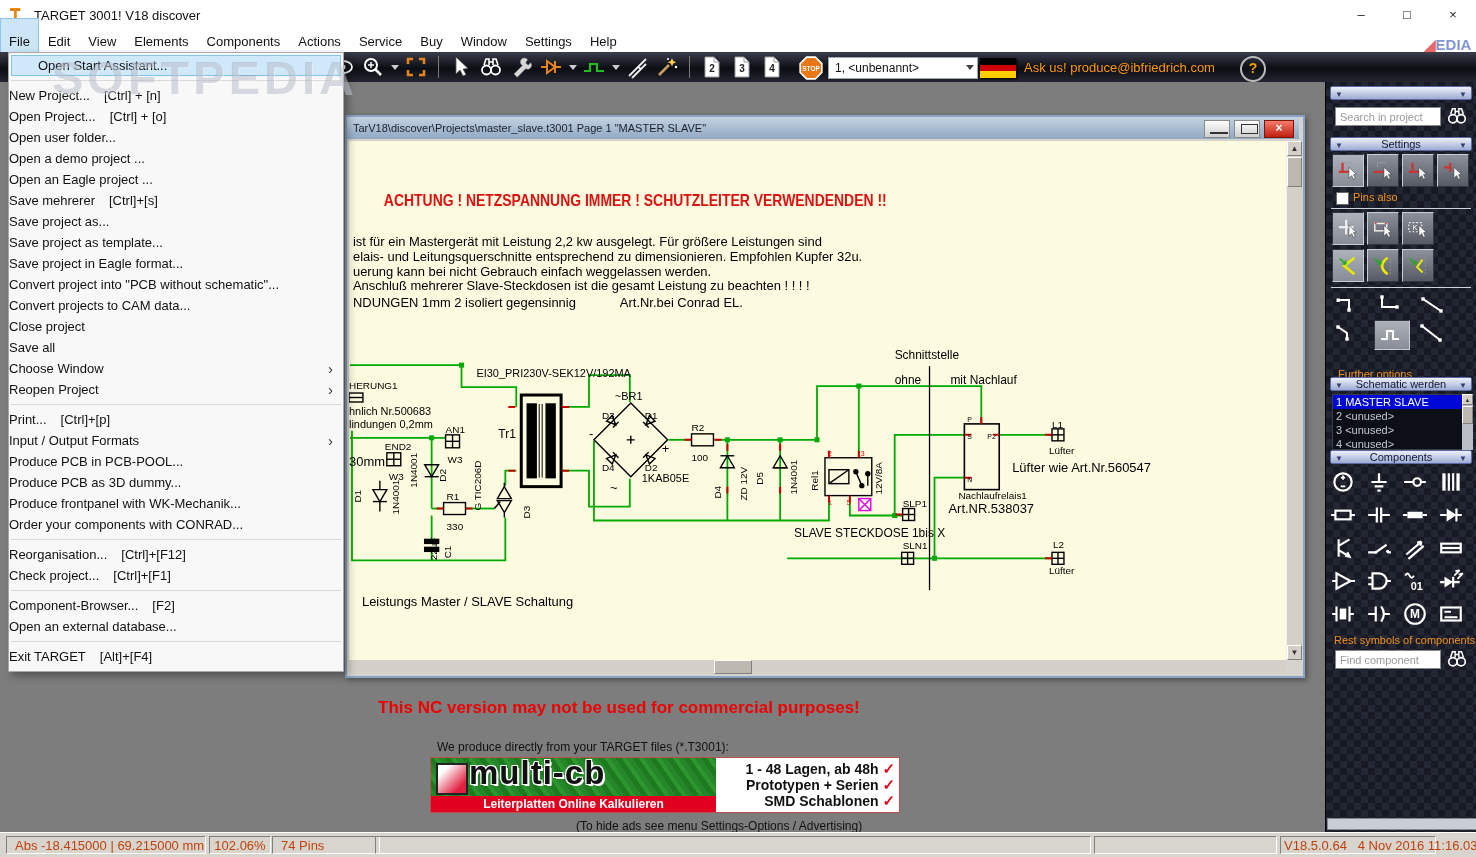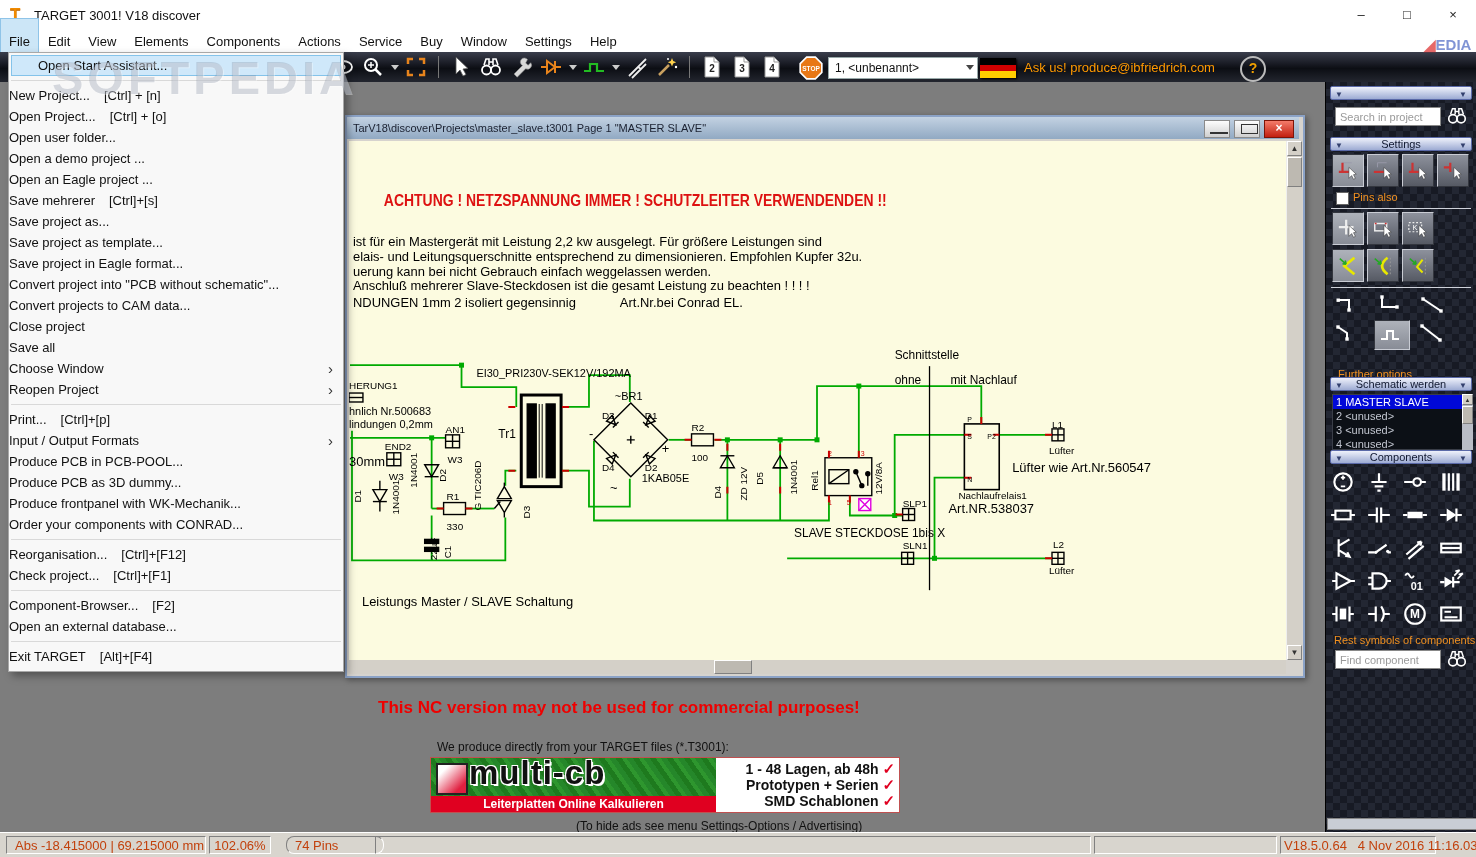"74 Pins" div.st-box { border-radius: 8px -> none; left: 286px -> 272px; width: 98px -> 108px }
